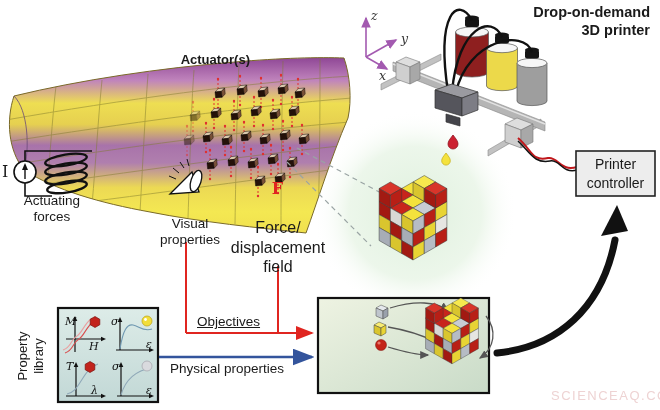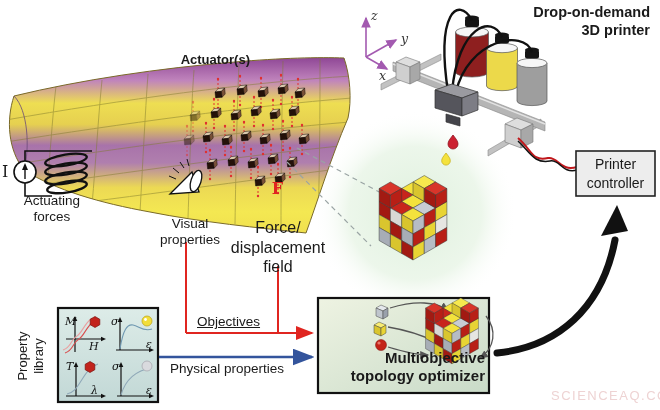"Multiobjective" div.lbl { html: <div>Multiobjective topology optimizer</div> -> none }
